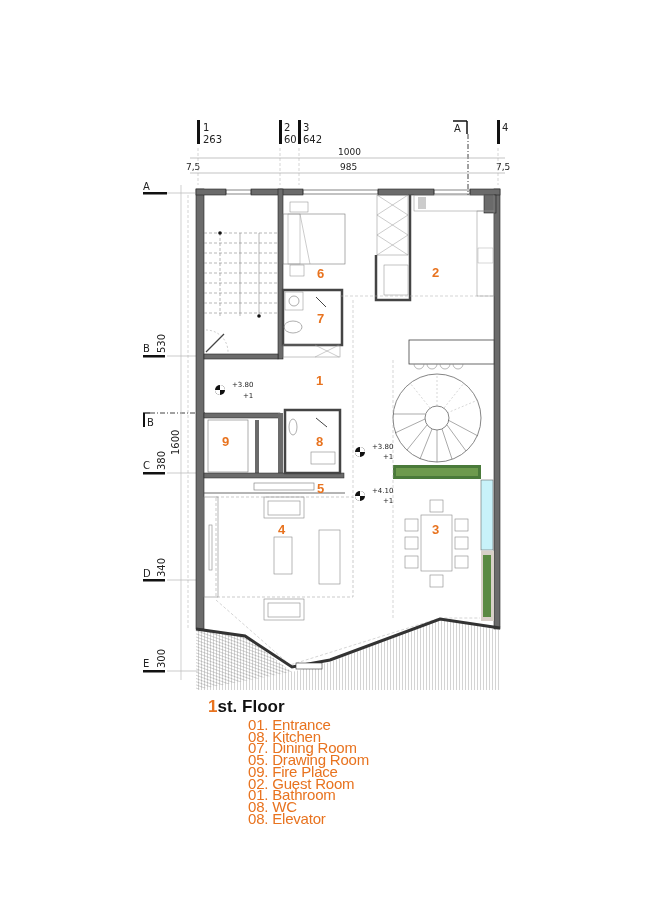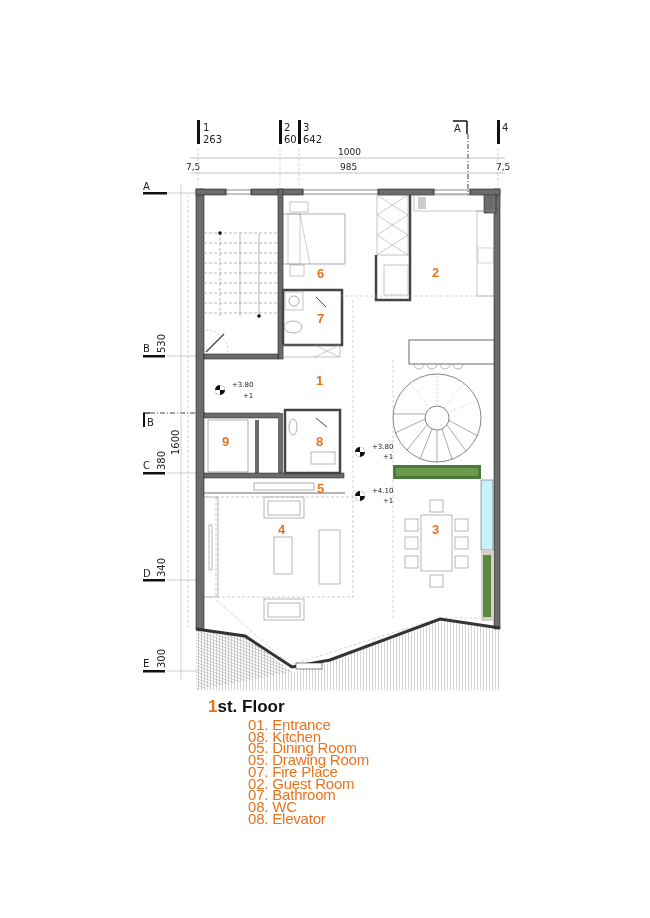"05. Dining Room" li { text: 05 -> 07 }
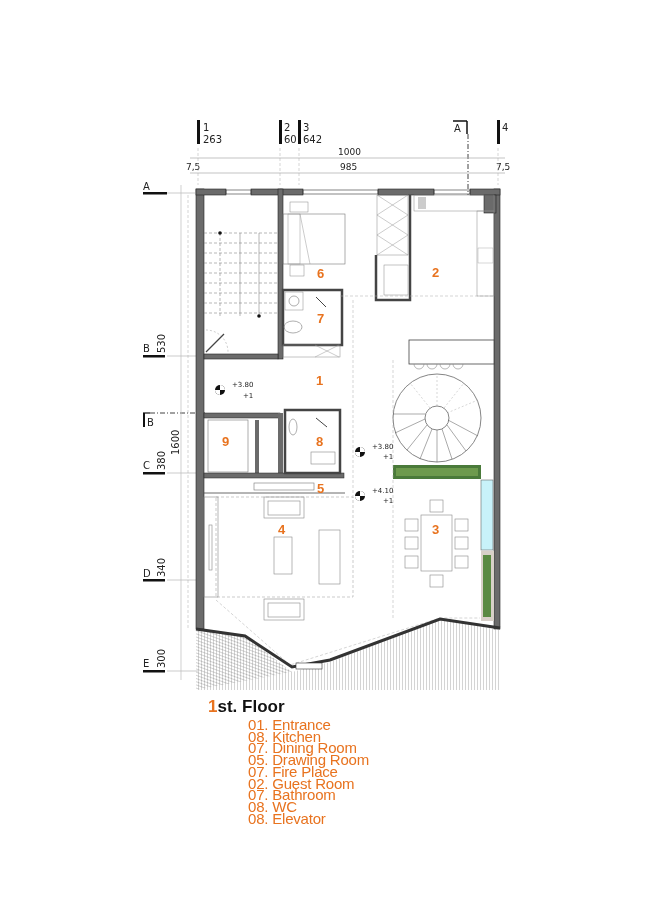"07. Fire Place" li { text: 07 -> 09 }
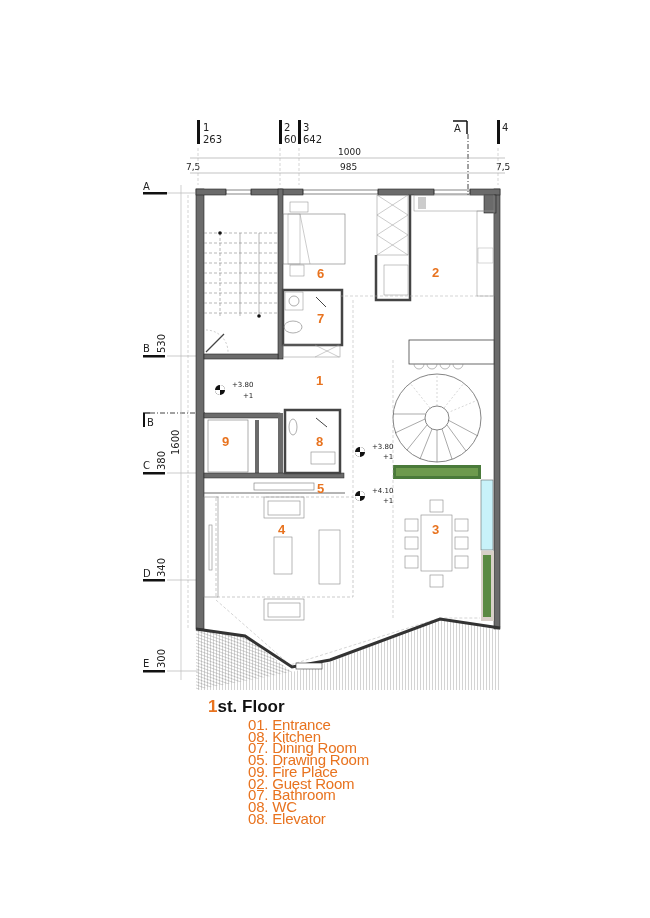"07. Bathroom" li { text: 07 -> 01 }
